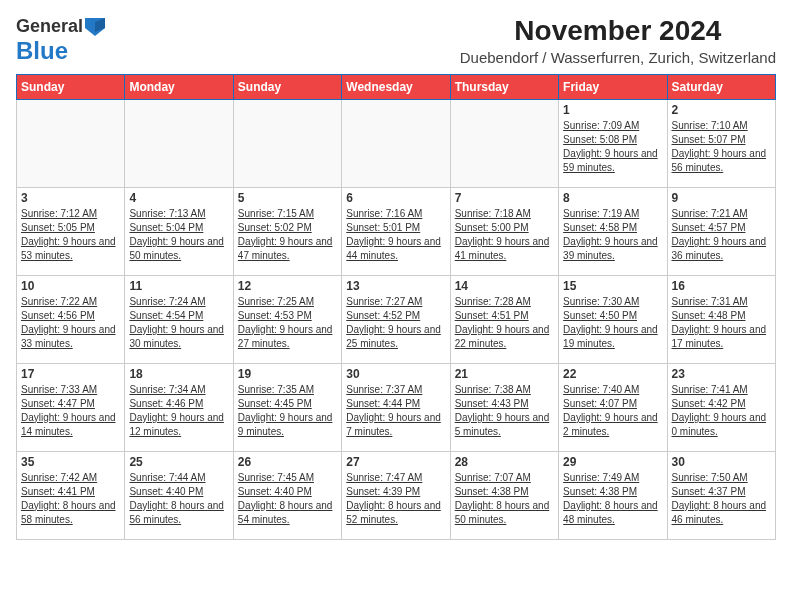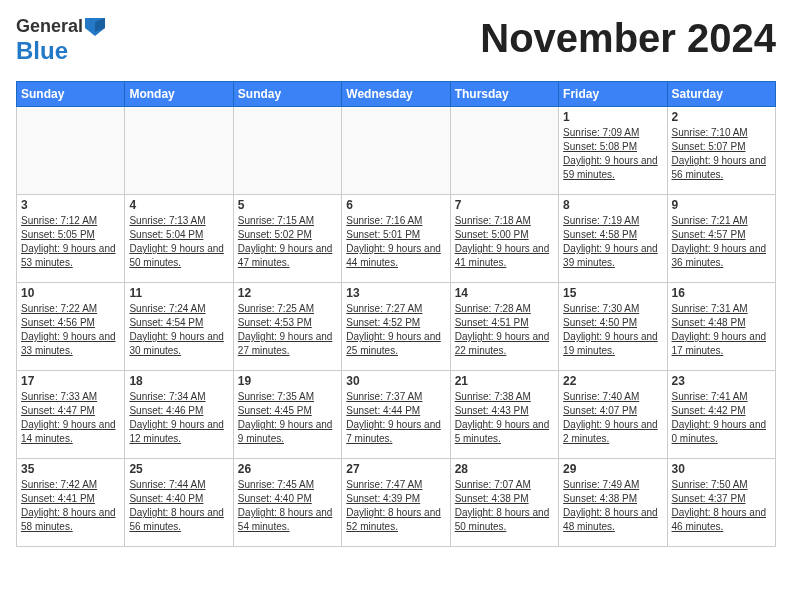"General" .header { margin-bottom: 16px -> 8px }
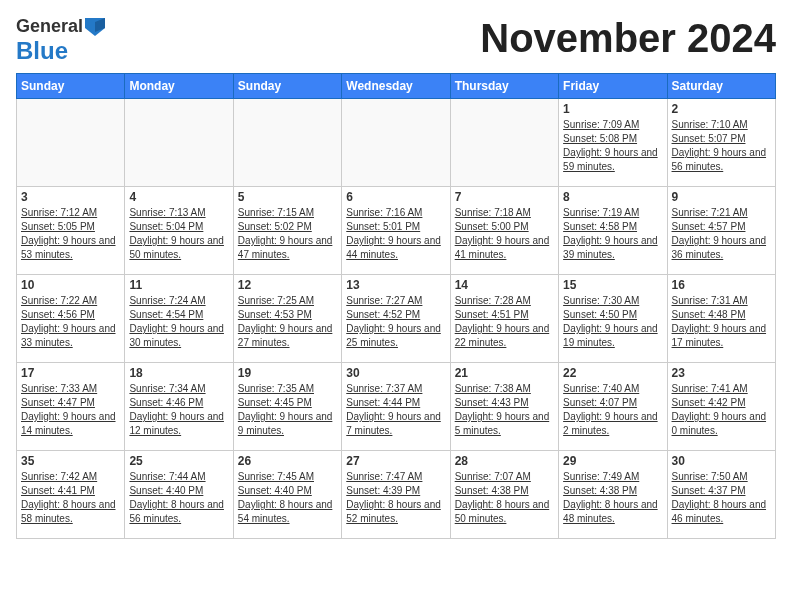"November 2024" .month-title { font-size: 40px -> 28px }
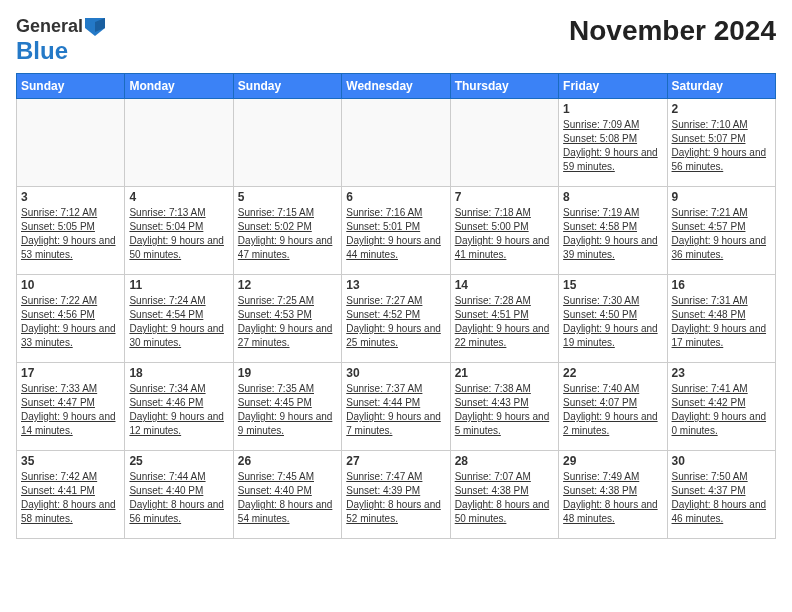"Duebendorf / Wasserfurren, Zurich," div.location-title { html: none -> <div>Duebendorf / Wasserfurren, Zurich, Switzerland</div> }
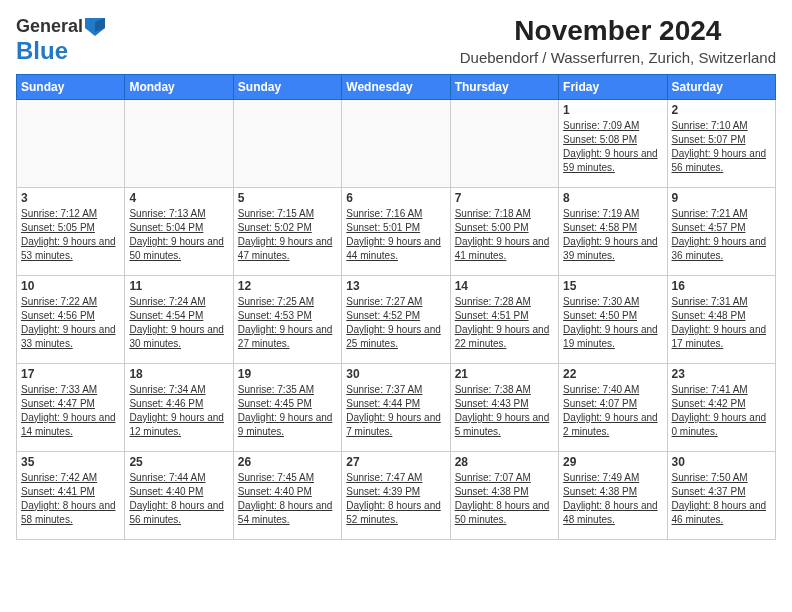"Sunday" .calendar-table th { background-color: #3b82f6 -> #ef4444 }
